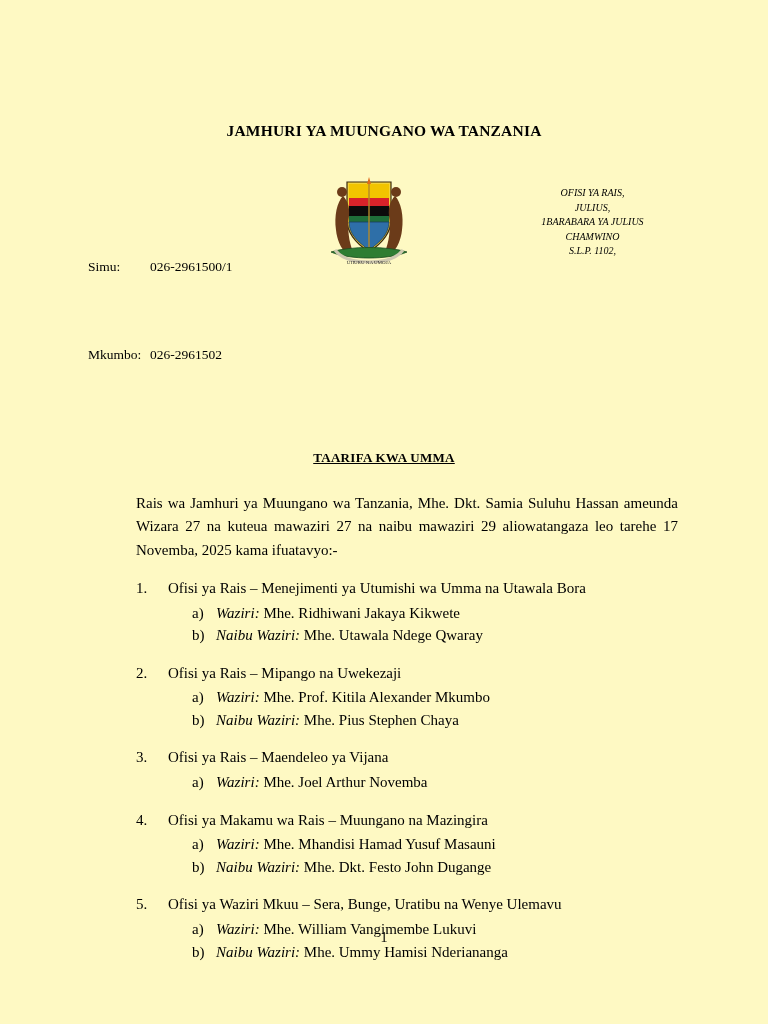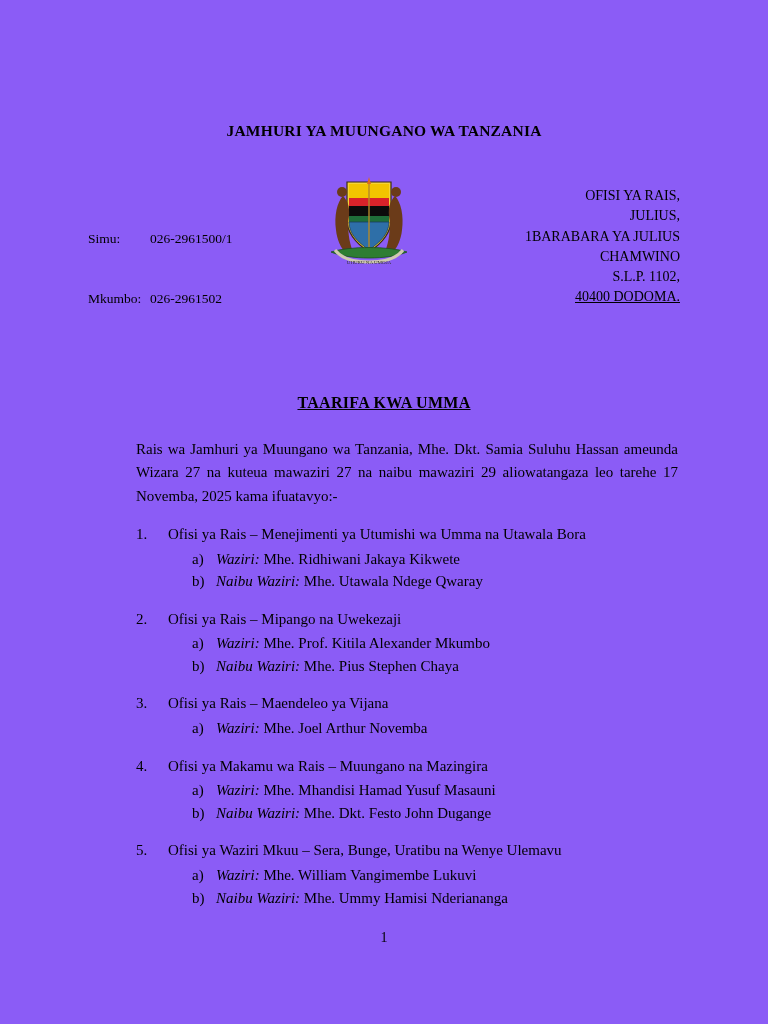"JAMHURI YA MUUNGANO WA TANZANIA" .page { background: #8b5cf6 -> #fef9c3 }
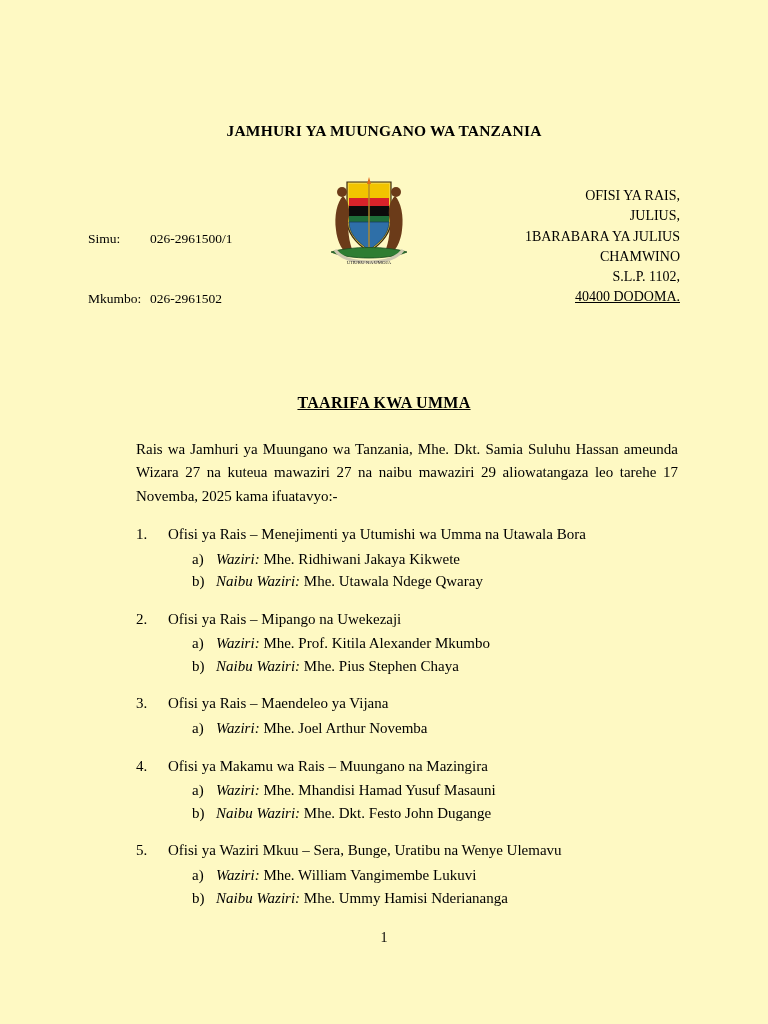"OFISI YA RAIS," .address { font-size: 14px -> 10px; font-style: none -> italic; text-align: right -> center }
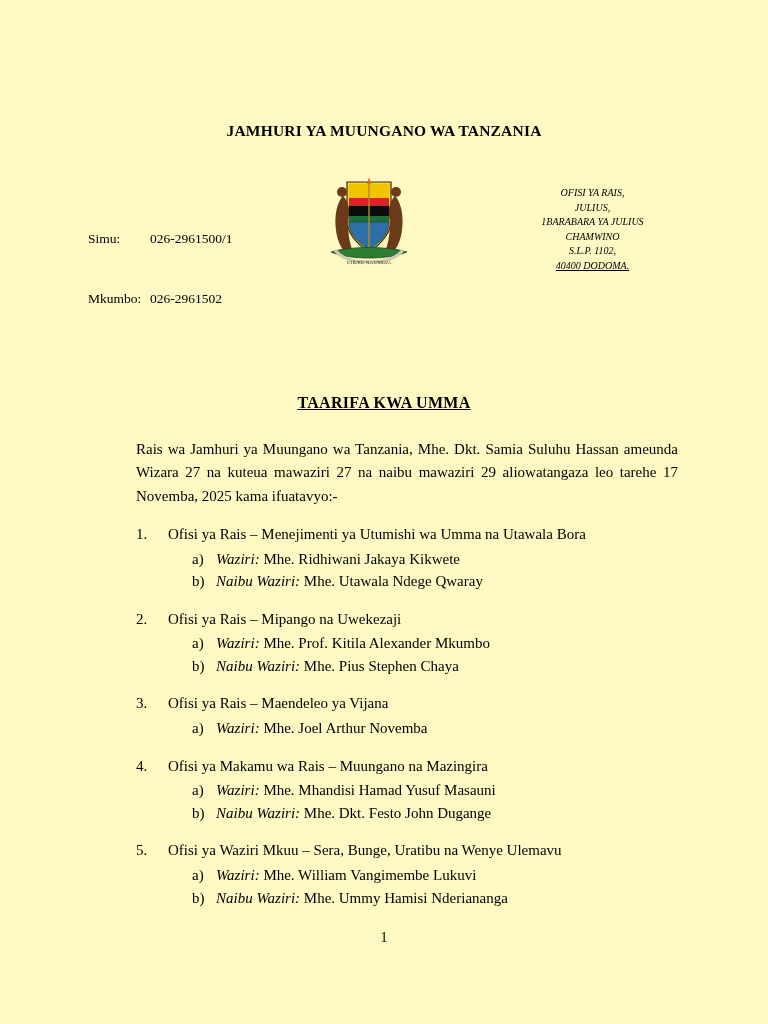"Simu: 026-2961500/1" .contact-line { margin-top: none -> 28px }
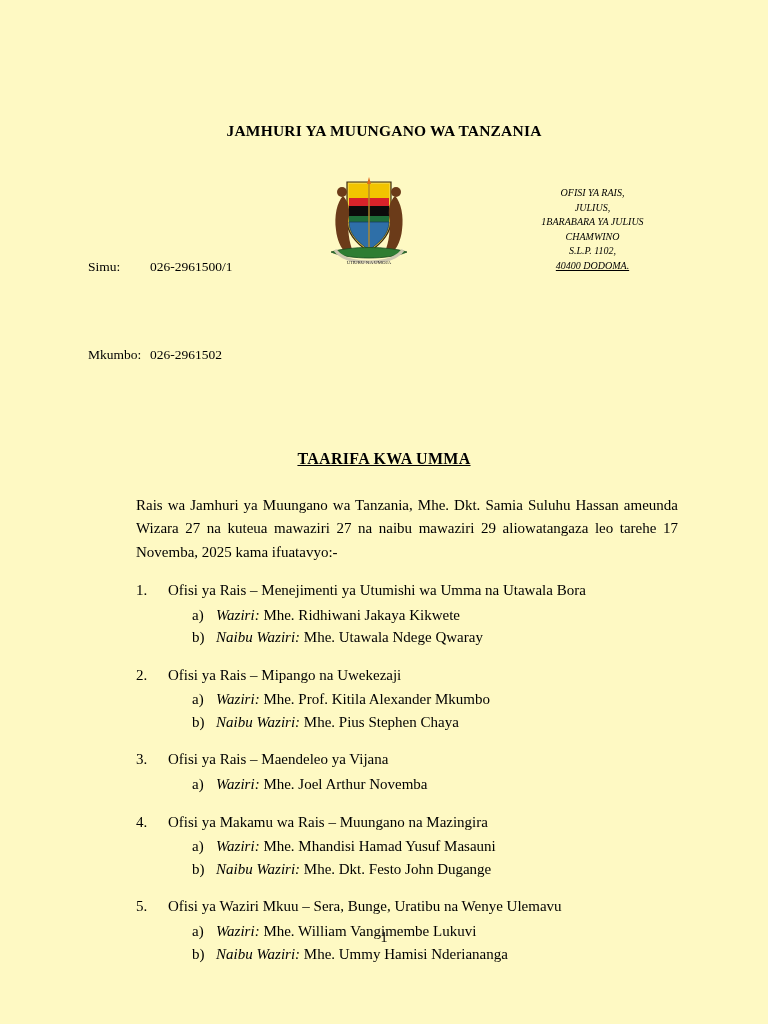"40400 DODOMA." div.underlined { html: <div>40400 DODOMA.</div> -> none }
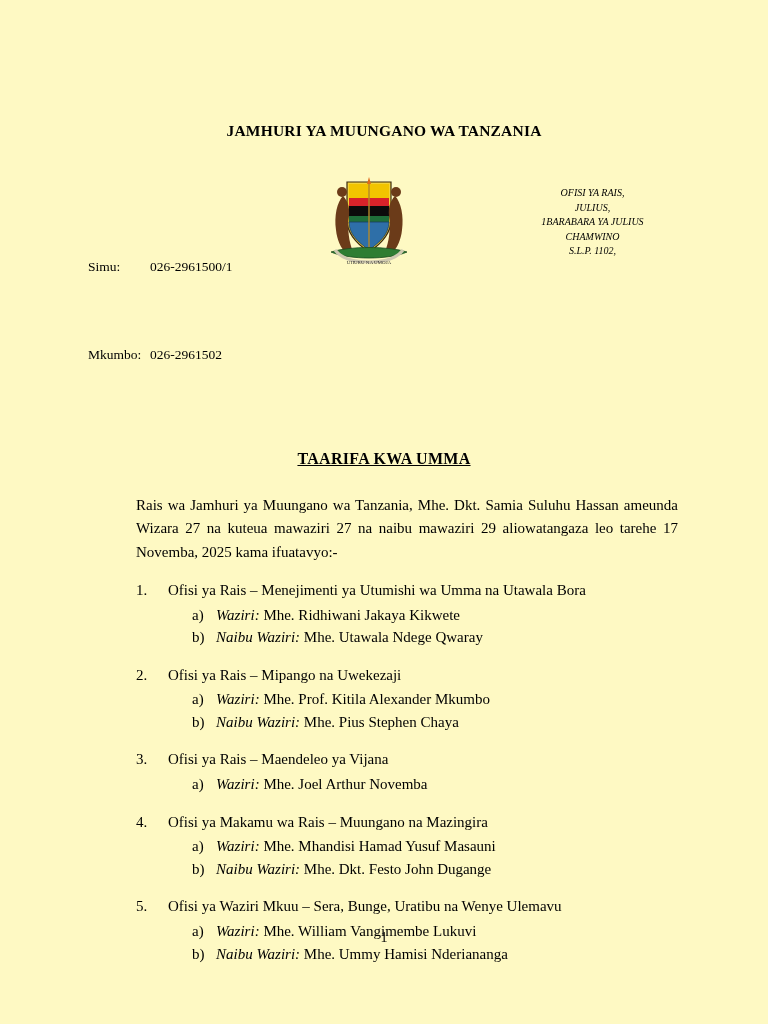"TAARIFA KWA UMMA" .notice-title { font-size: 16px -> 13px }
